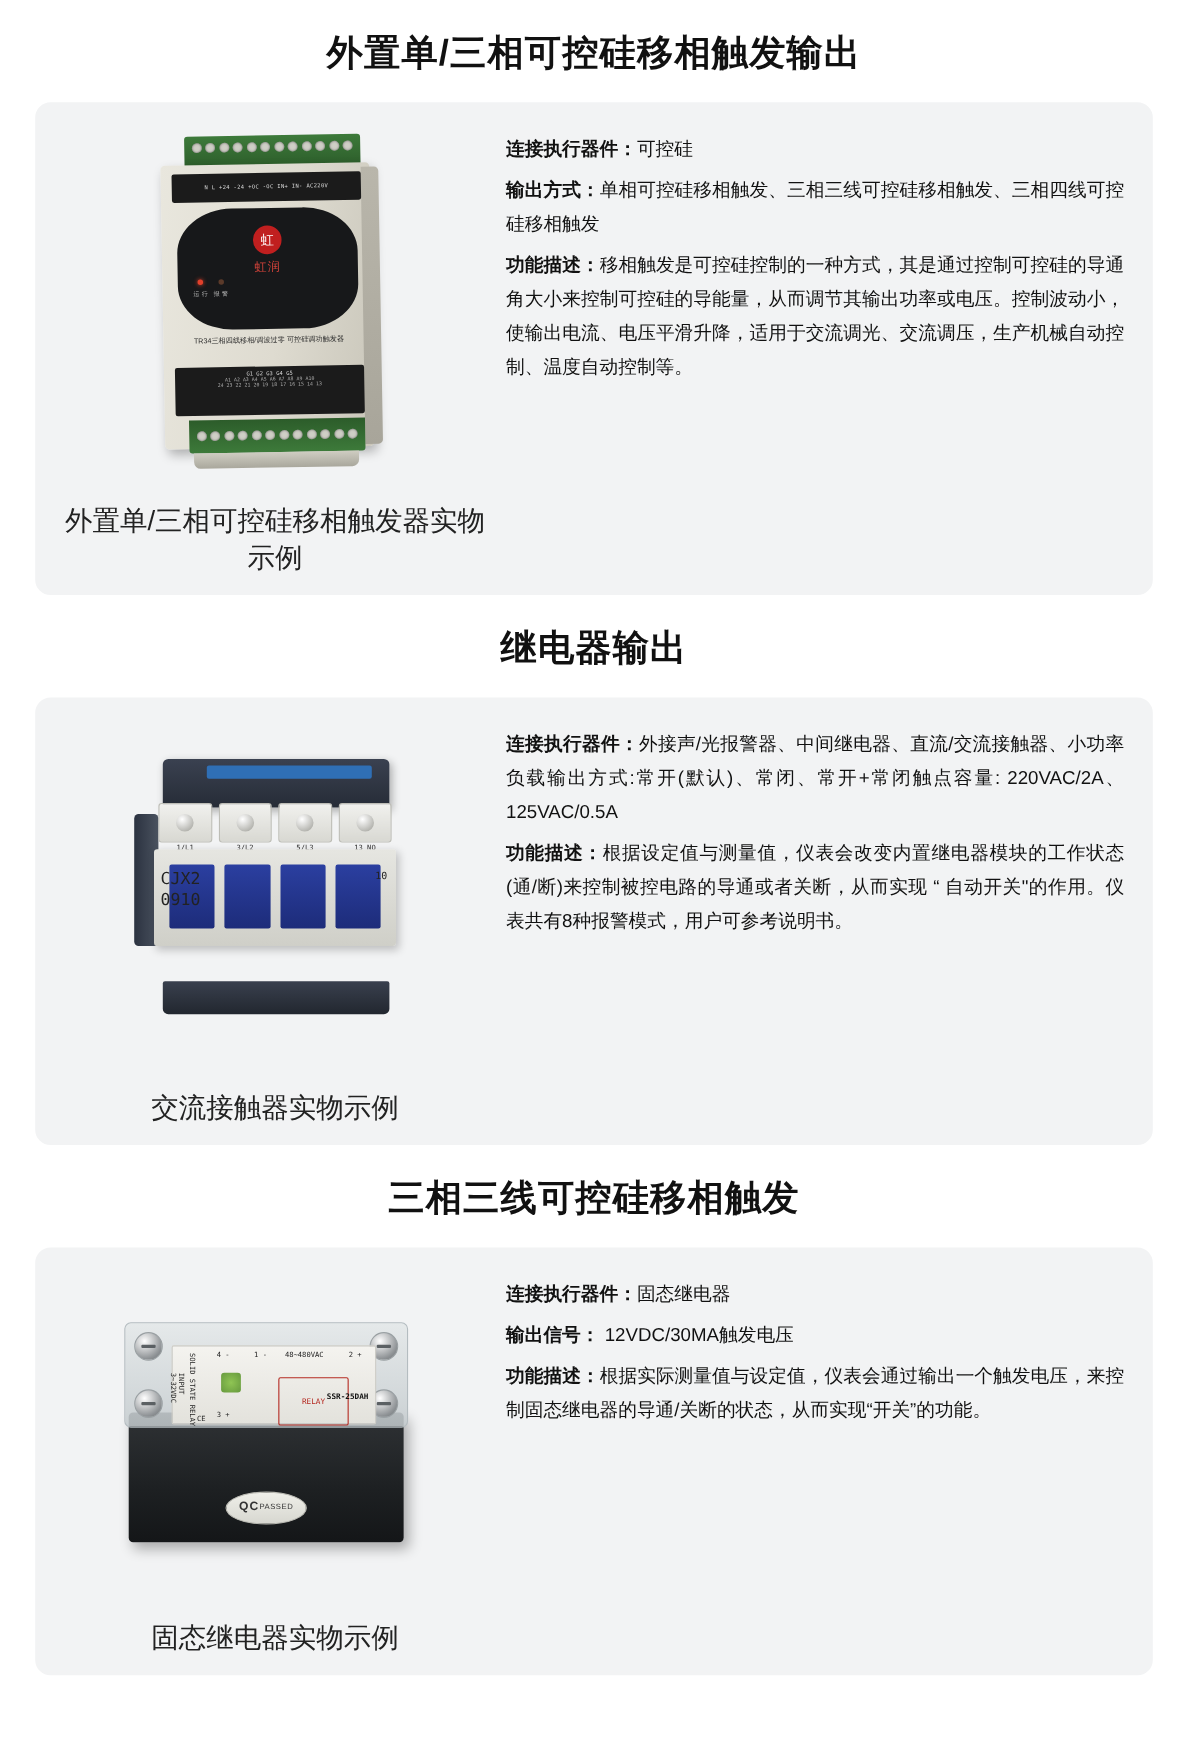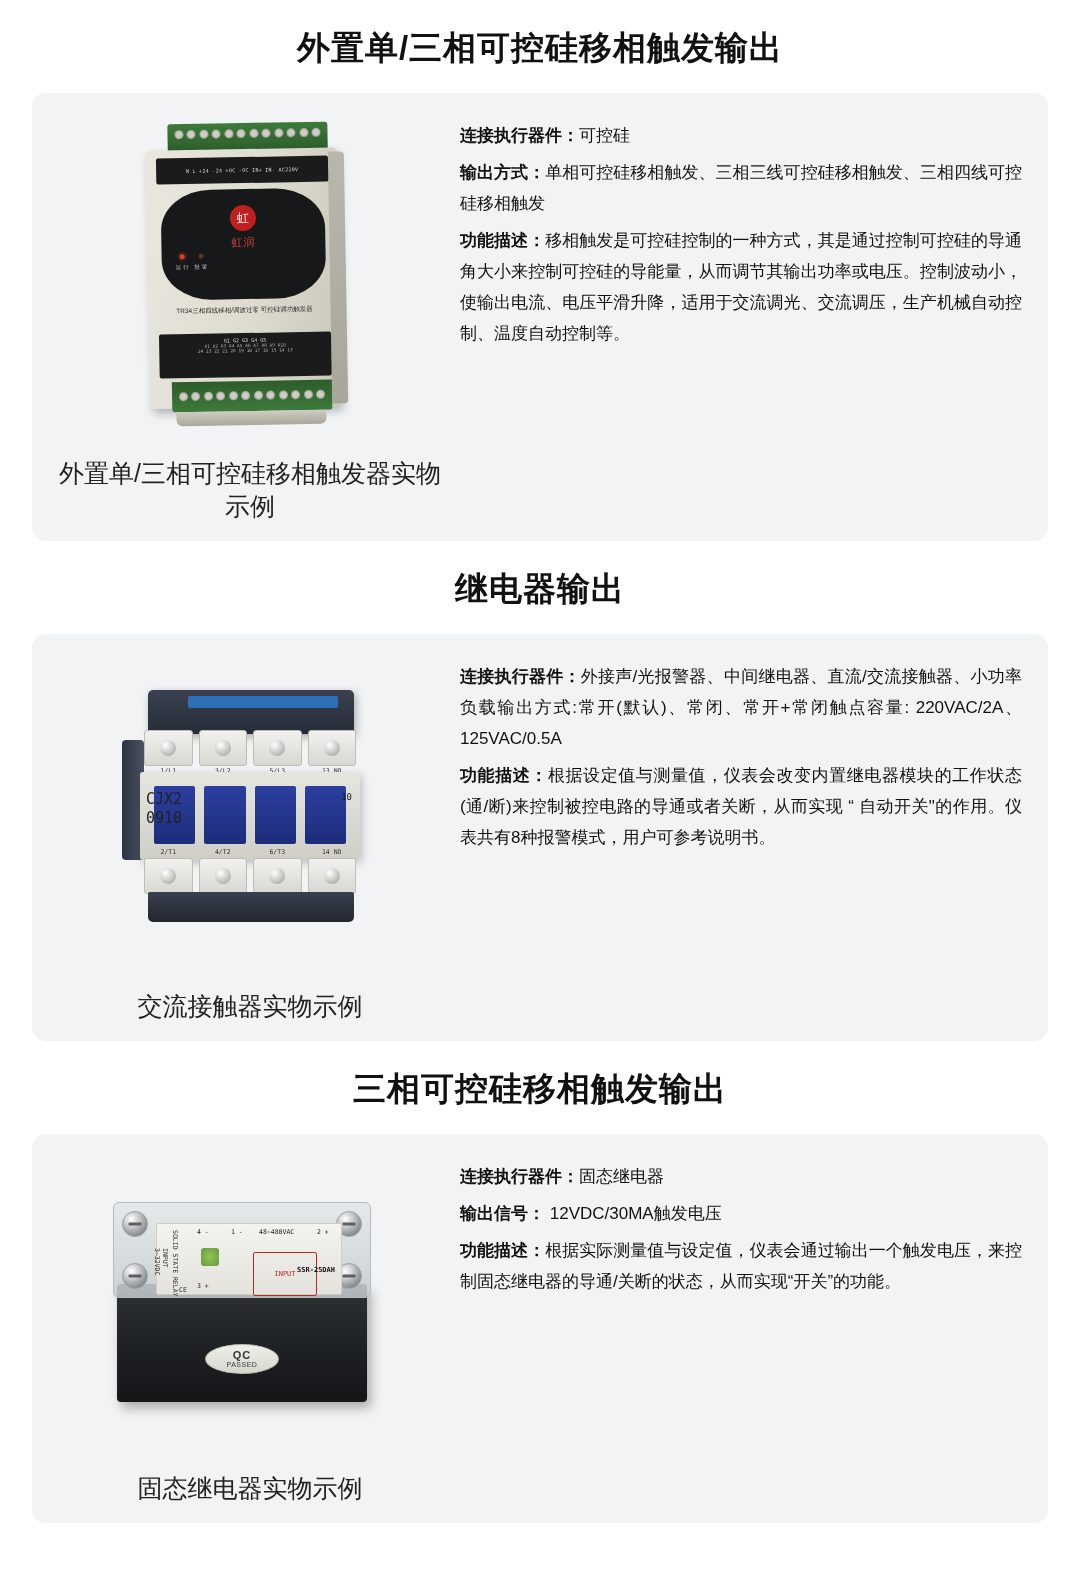"2/T1" div.dev2-terminals { html: <div> <div> <i></i> <span>2/T1</span> </div> <div> <i></i> <span>4/T2</span> </div> <div> <i></i> <span>6/T3</span> </div> <div> <i></i> <span>14 NO</span> </div> </div> -> none }
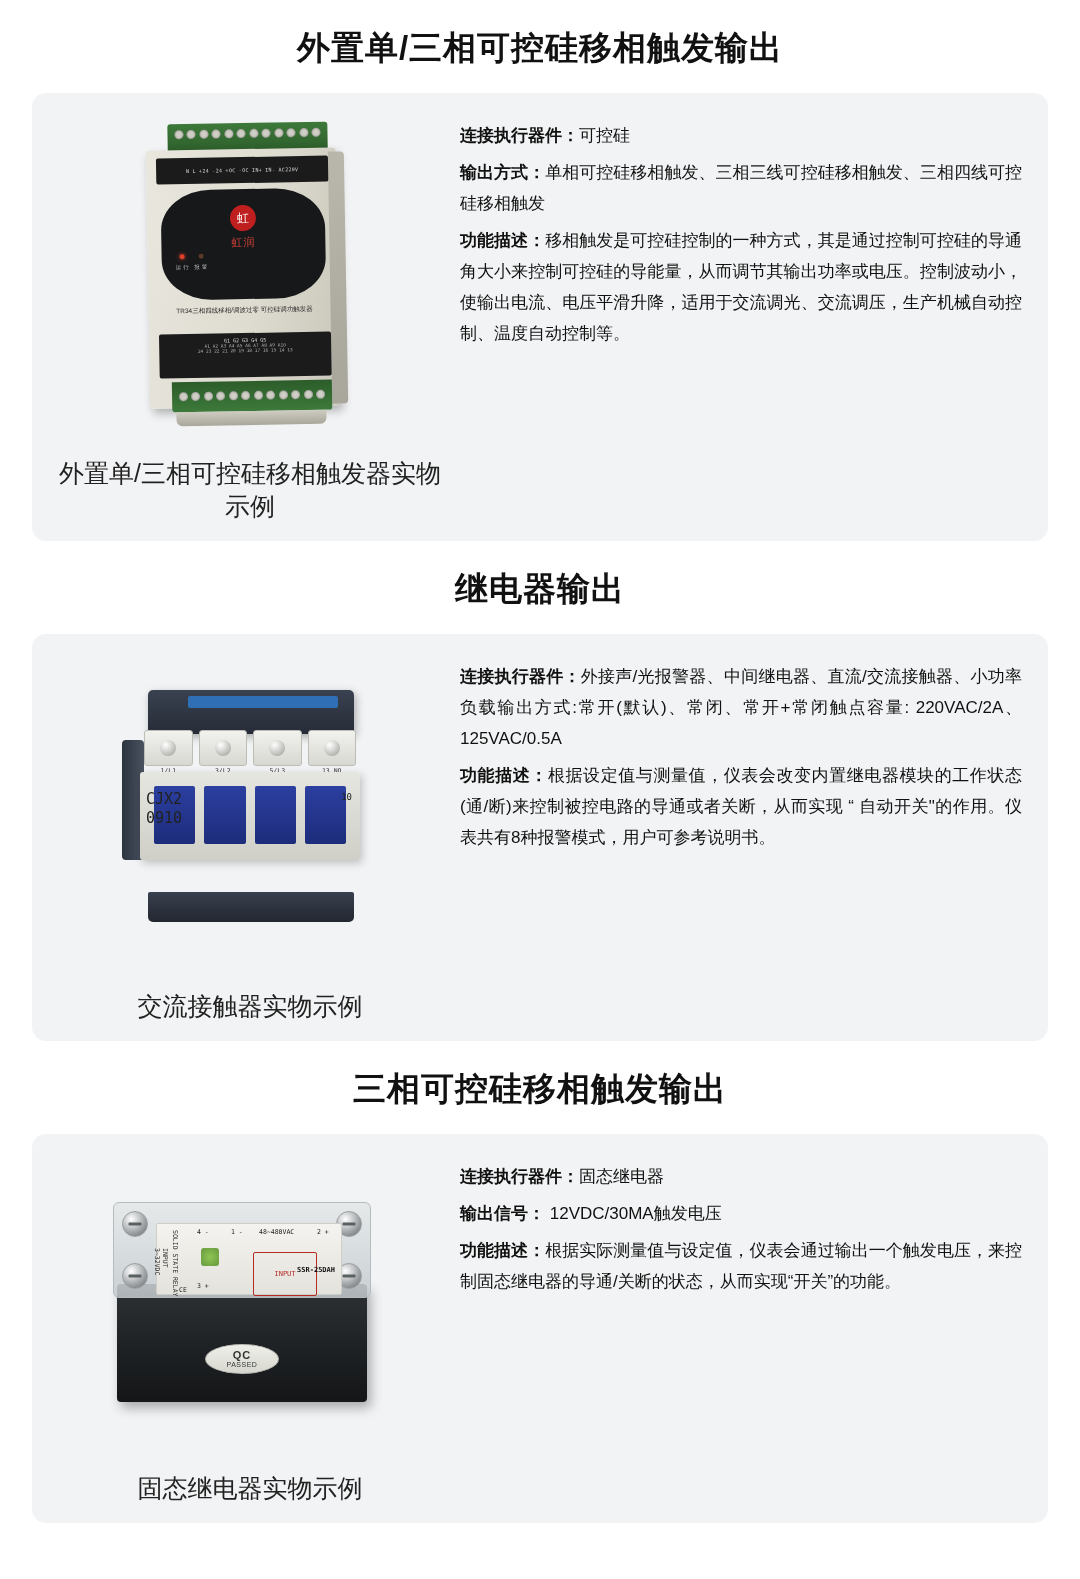"三相可控硅移相触发输出" h2.section-title { text: 可控硅移相触发输出 -> 三线可控硅移相触发 }
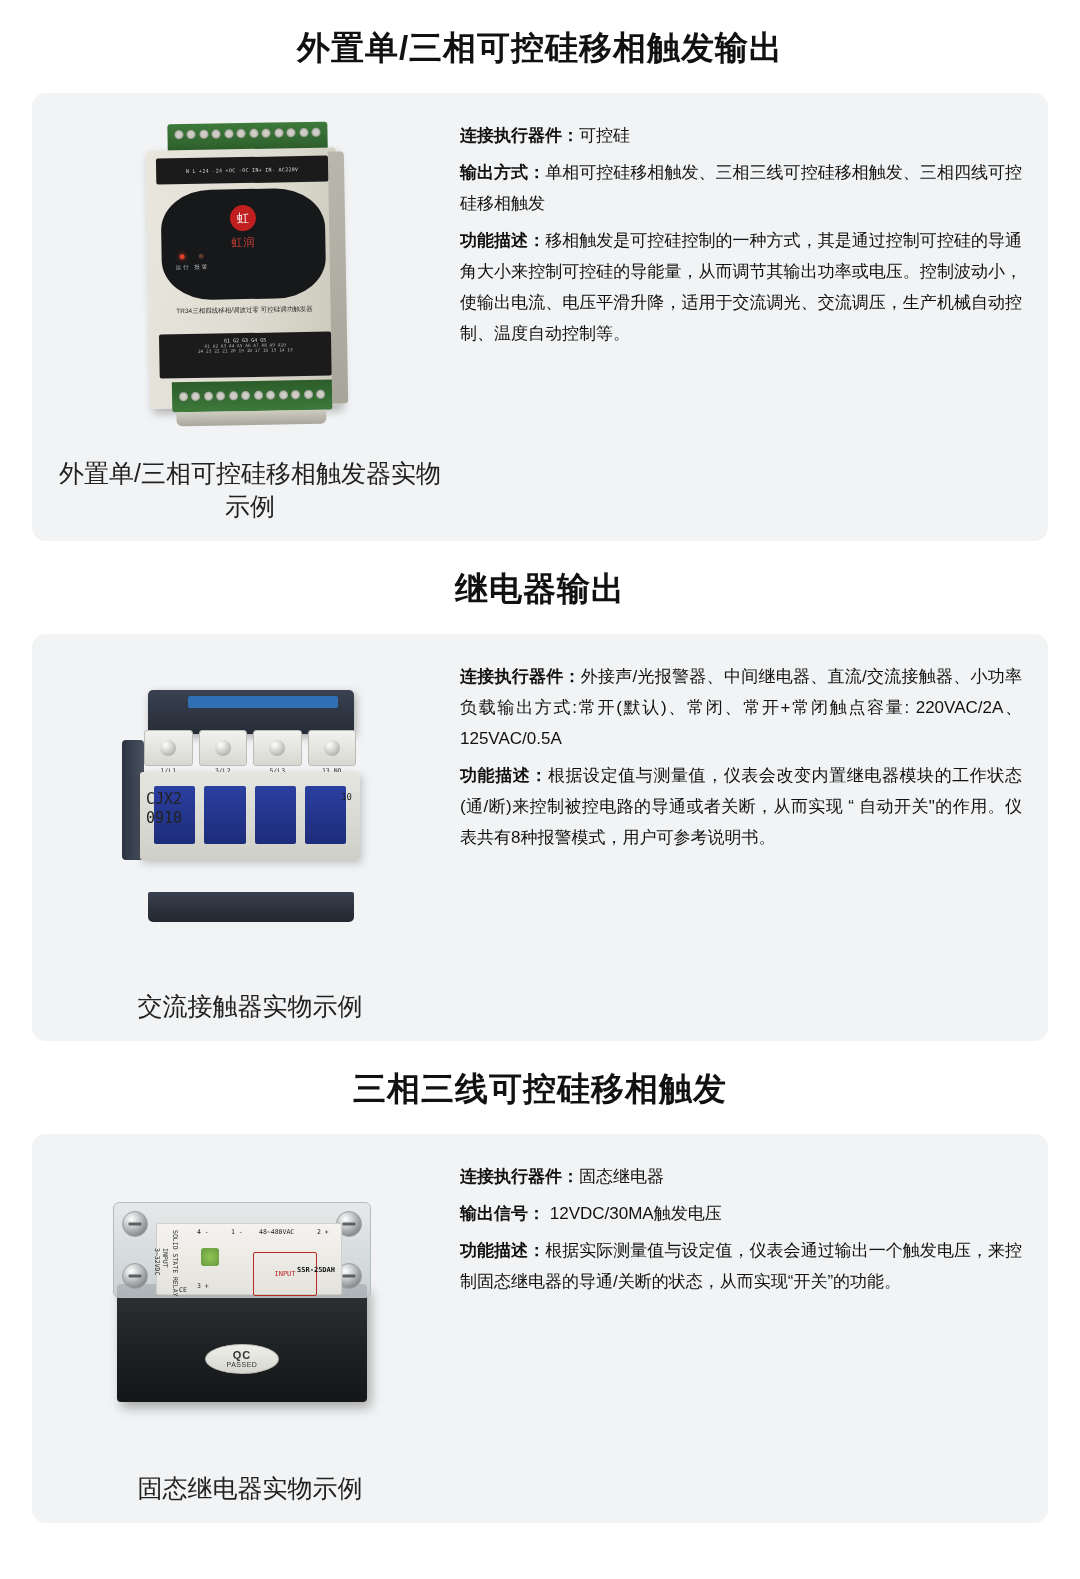"INPUT" span { text: INPUT -> RELAY }
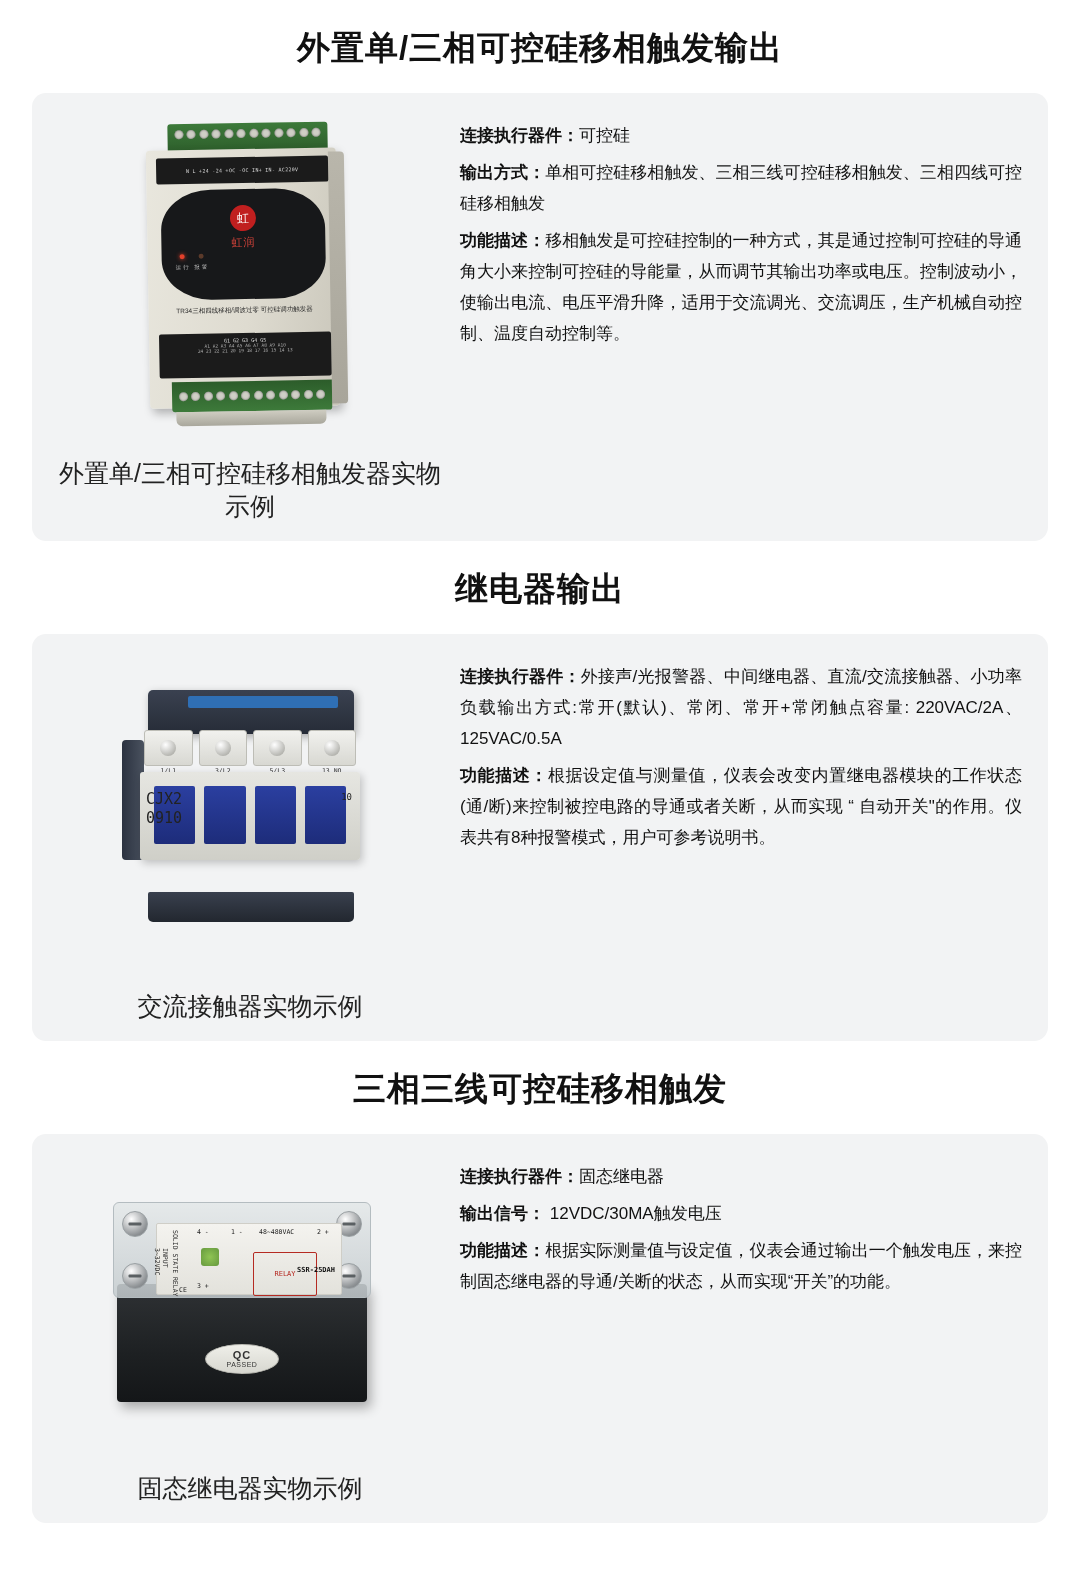"QC" .dev3-qc { bottom: 28px -> 16px; flex-direction: column -> row }
